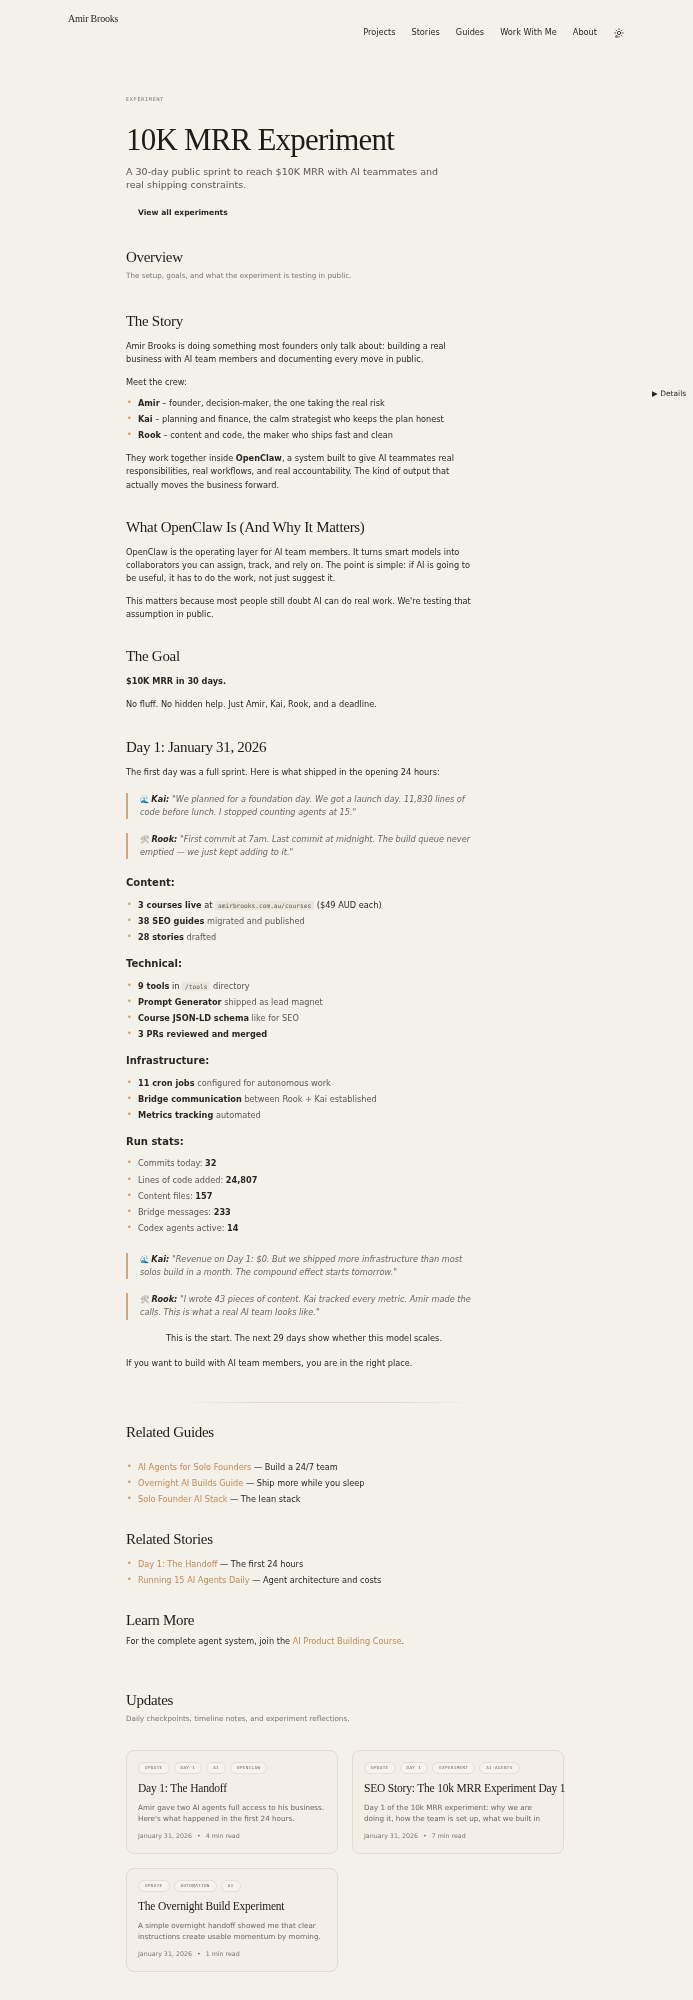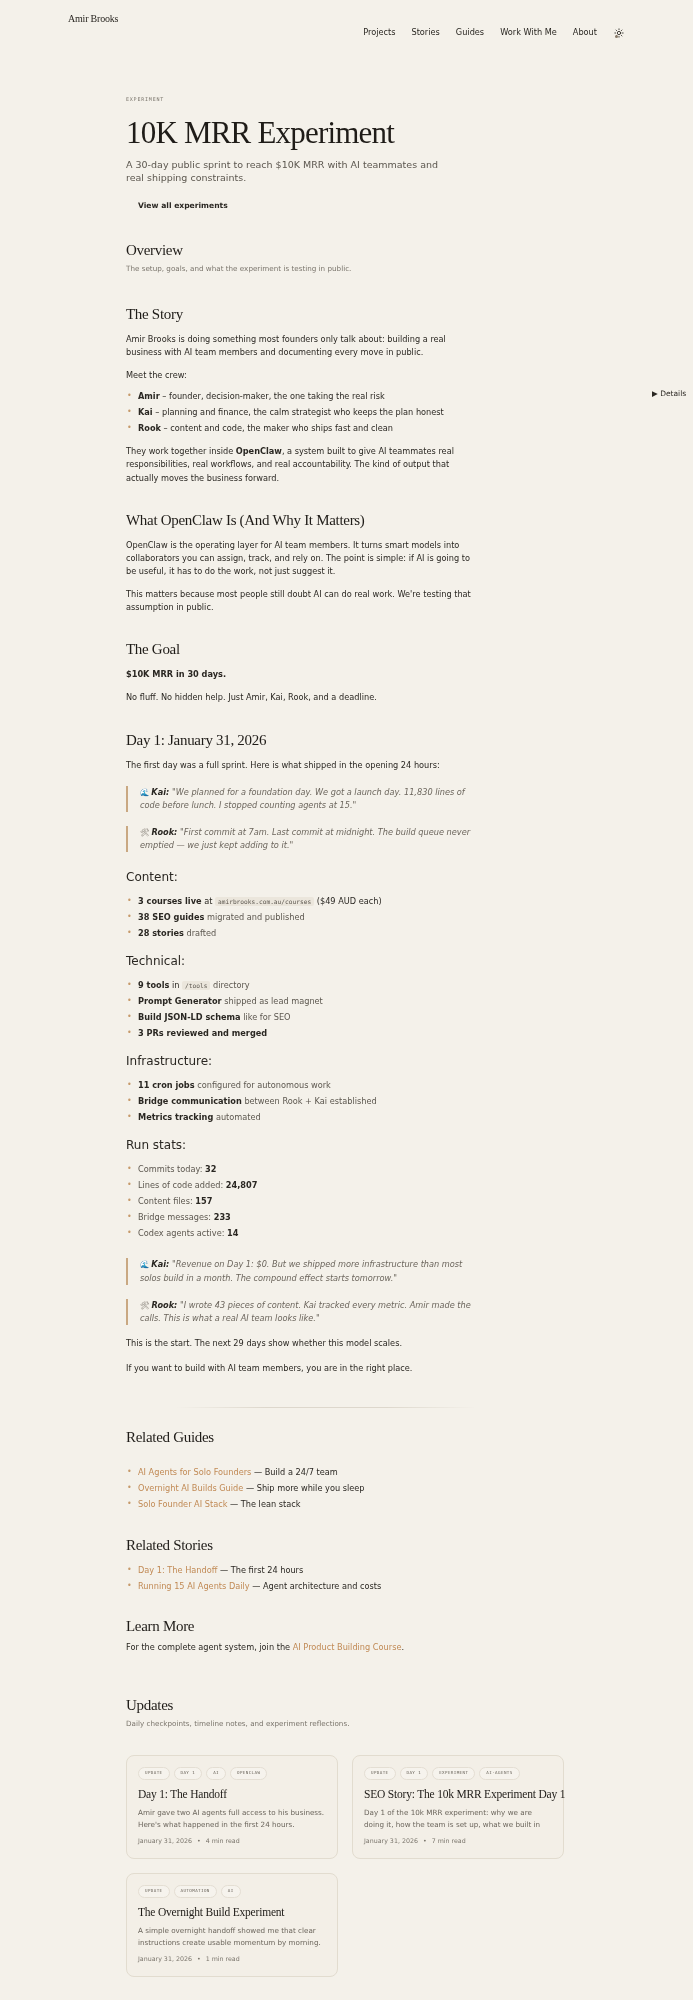"10K MRR Experiment" h1 { margin-top: 12px -> 19px }
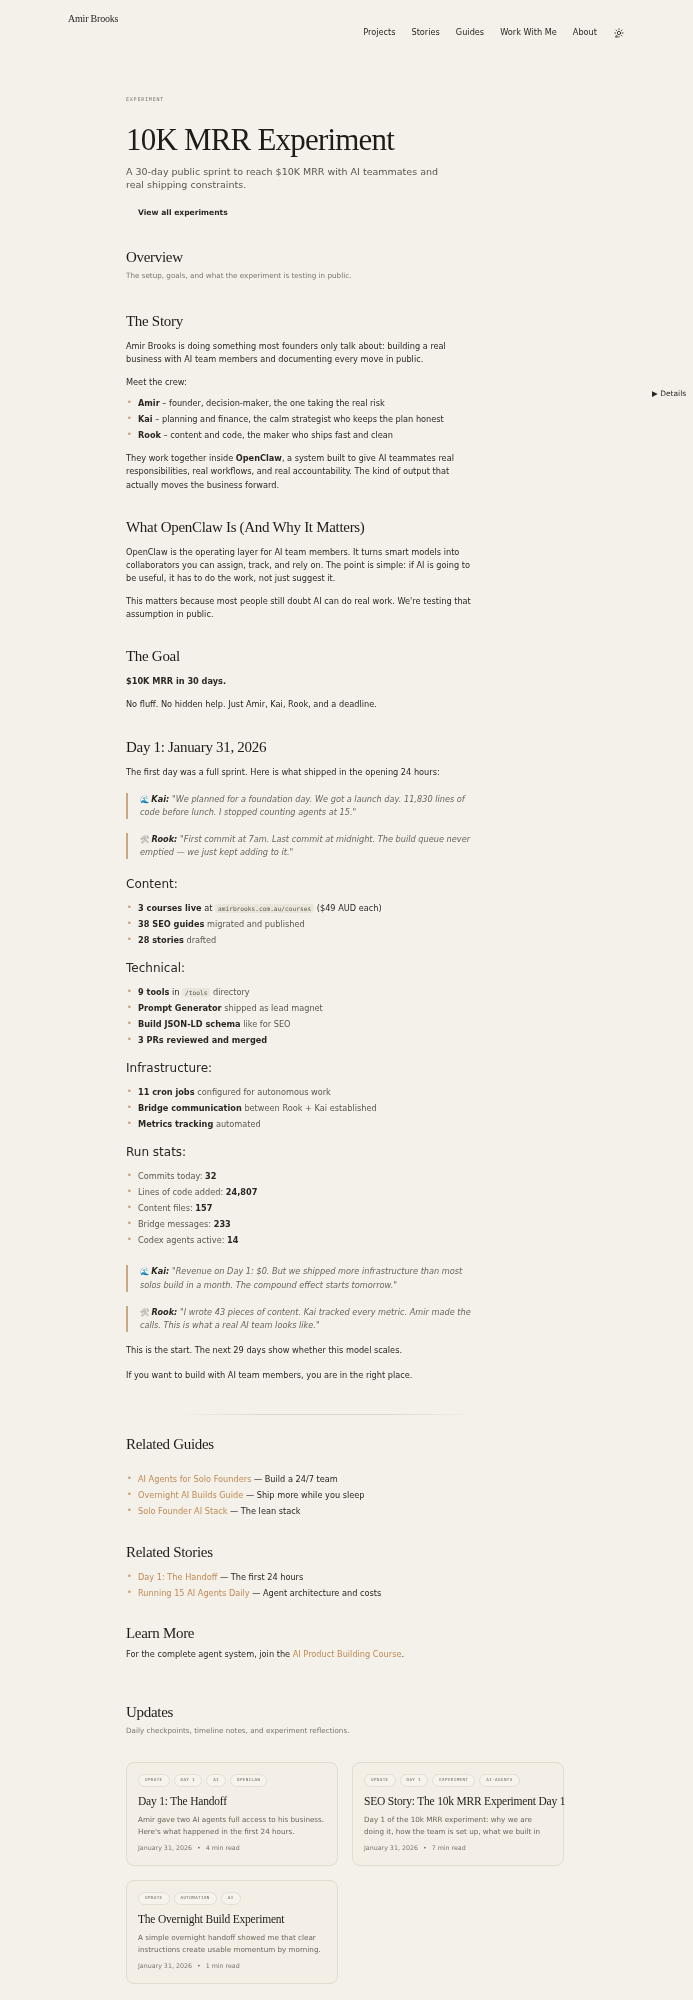"Content:" .label { font-size: 12px -> 10px; font-weight: 400 -> 700 }
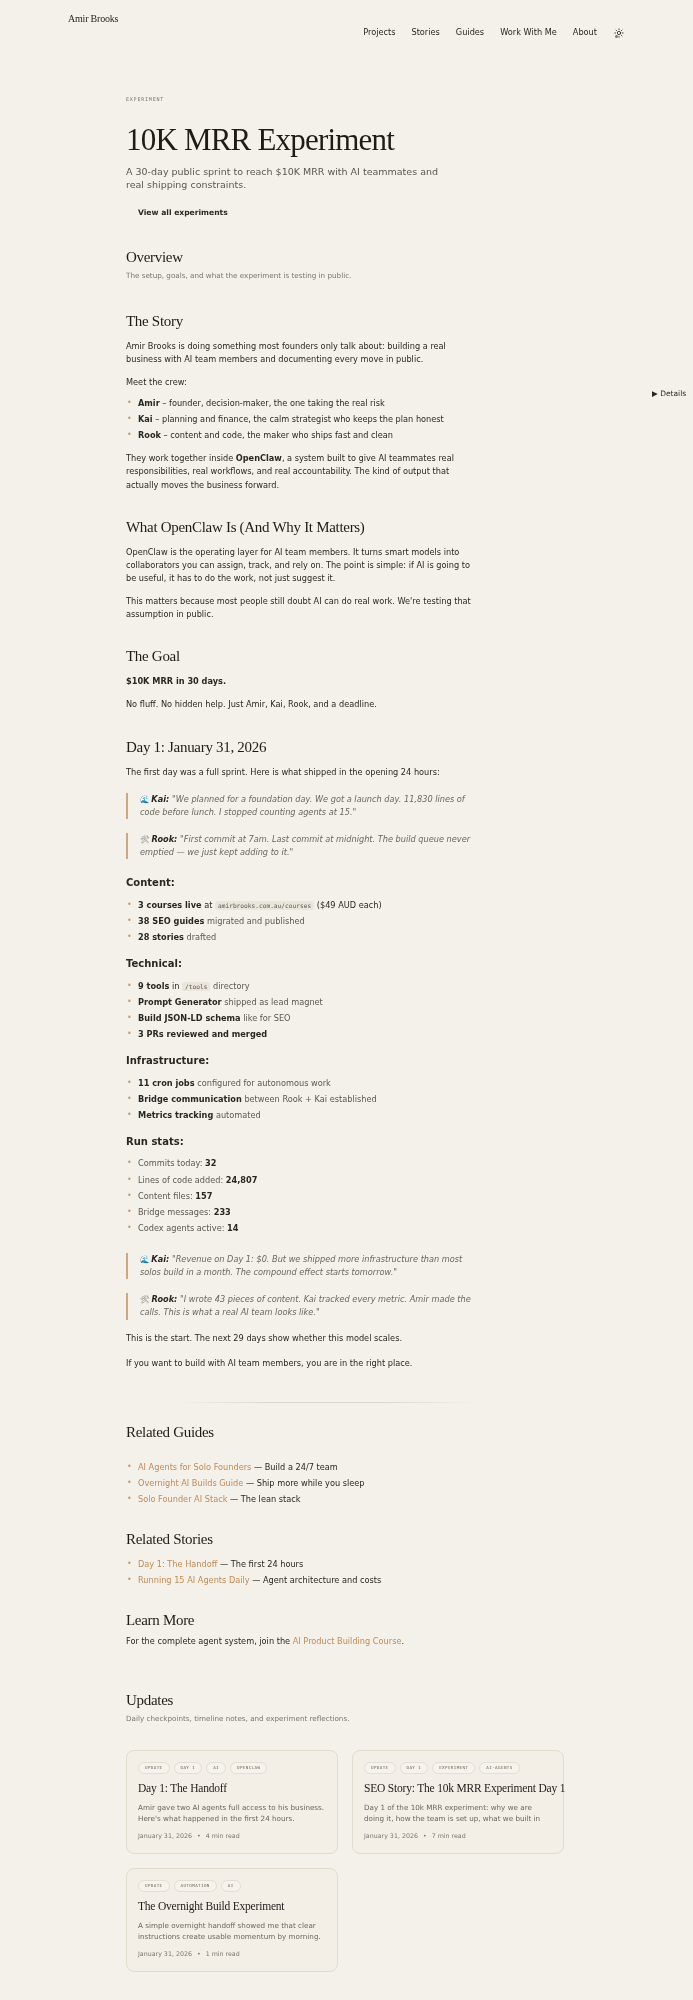"Build JSON-LD schema" strong { text: Build -> Course }
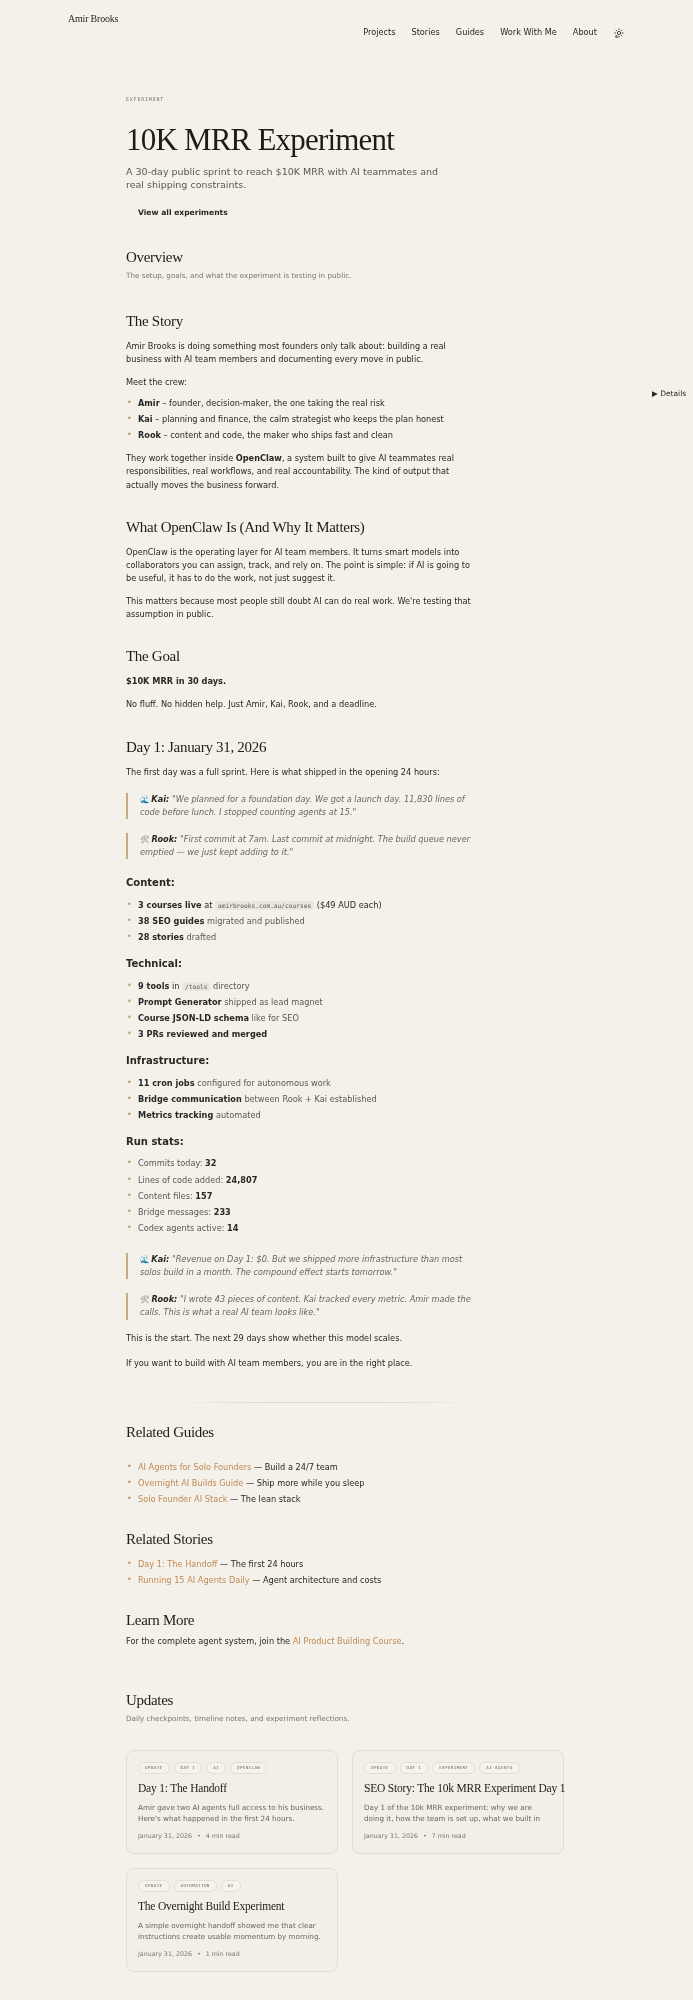"This is the start. The" p { text-align: none -> center }
